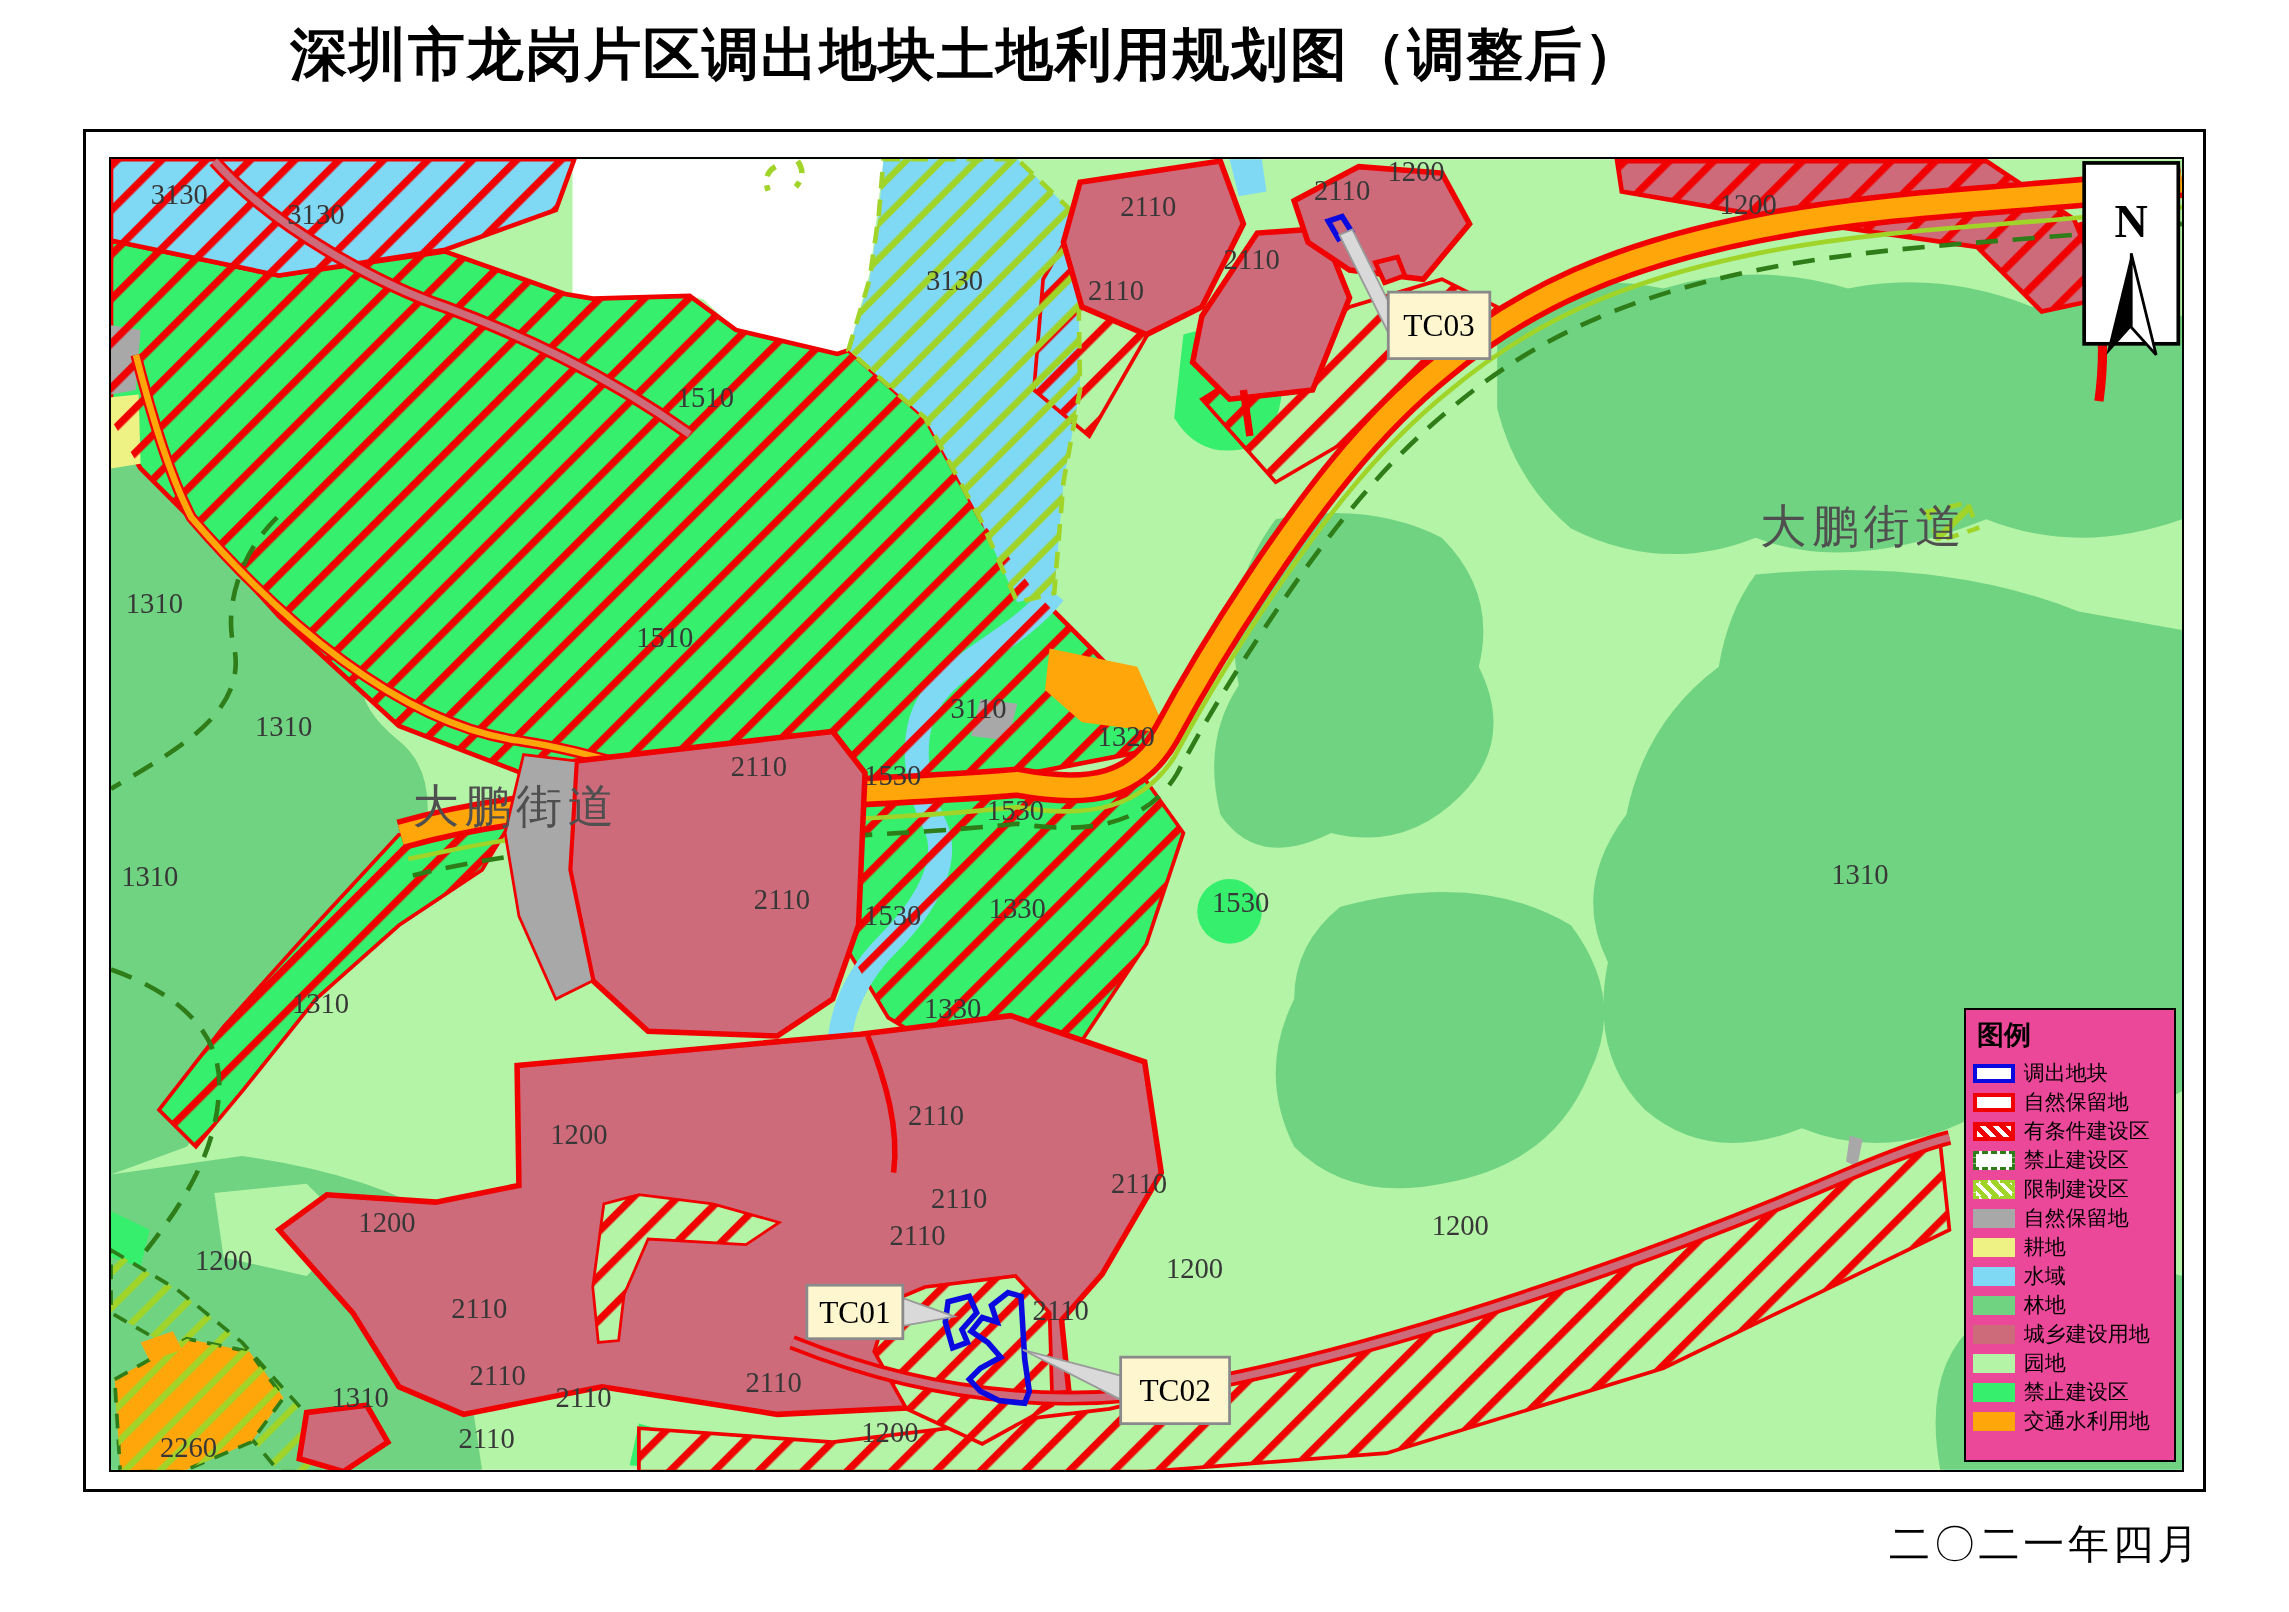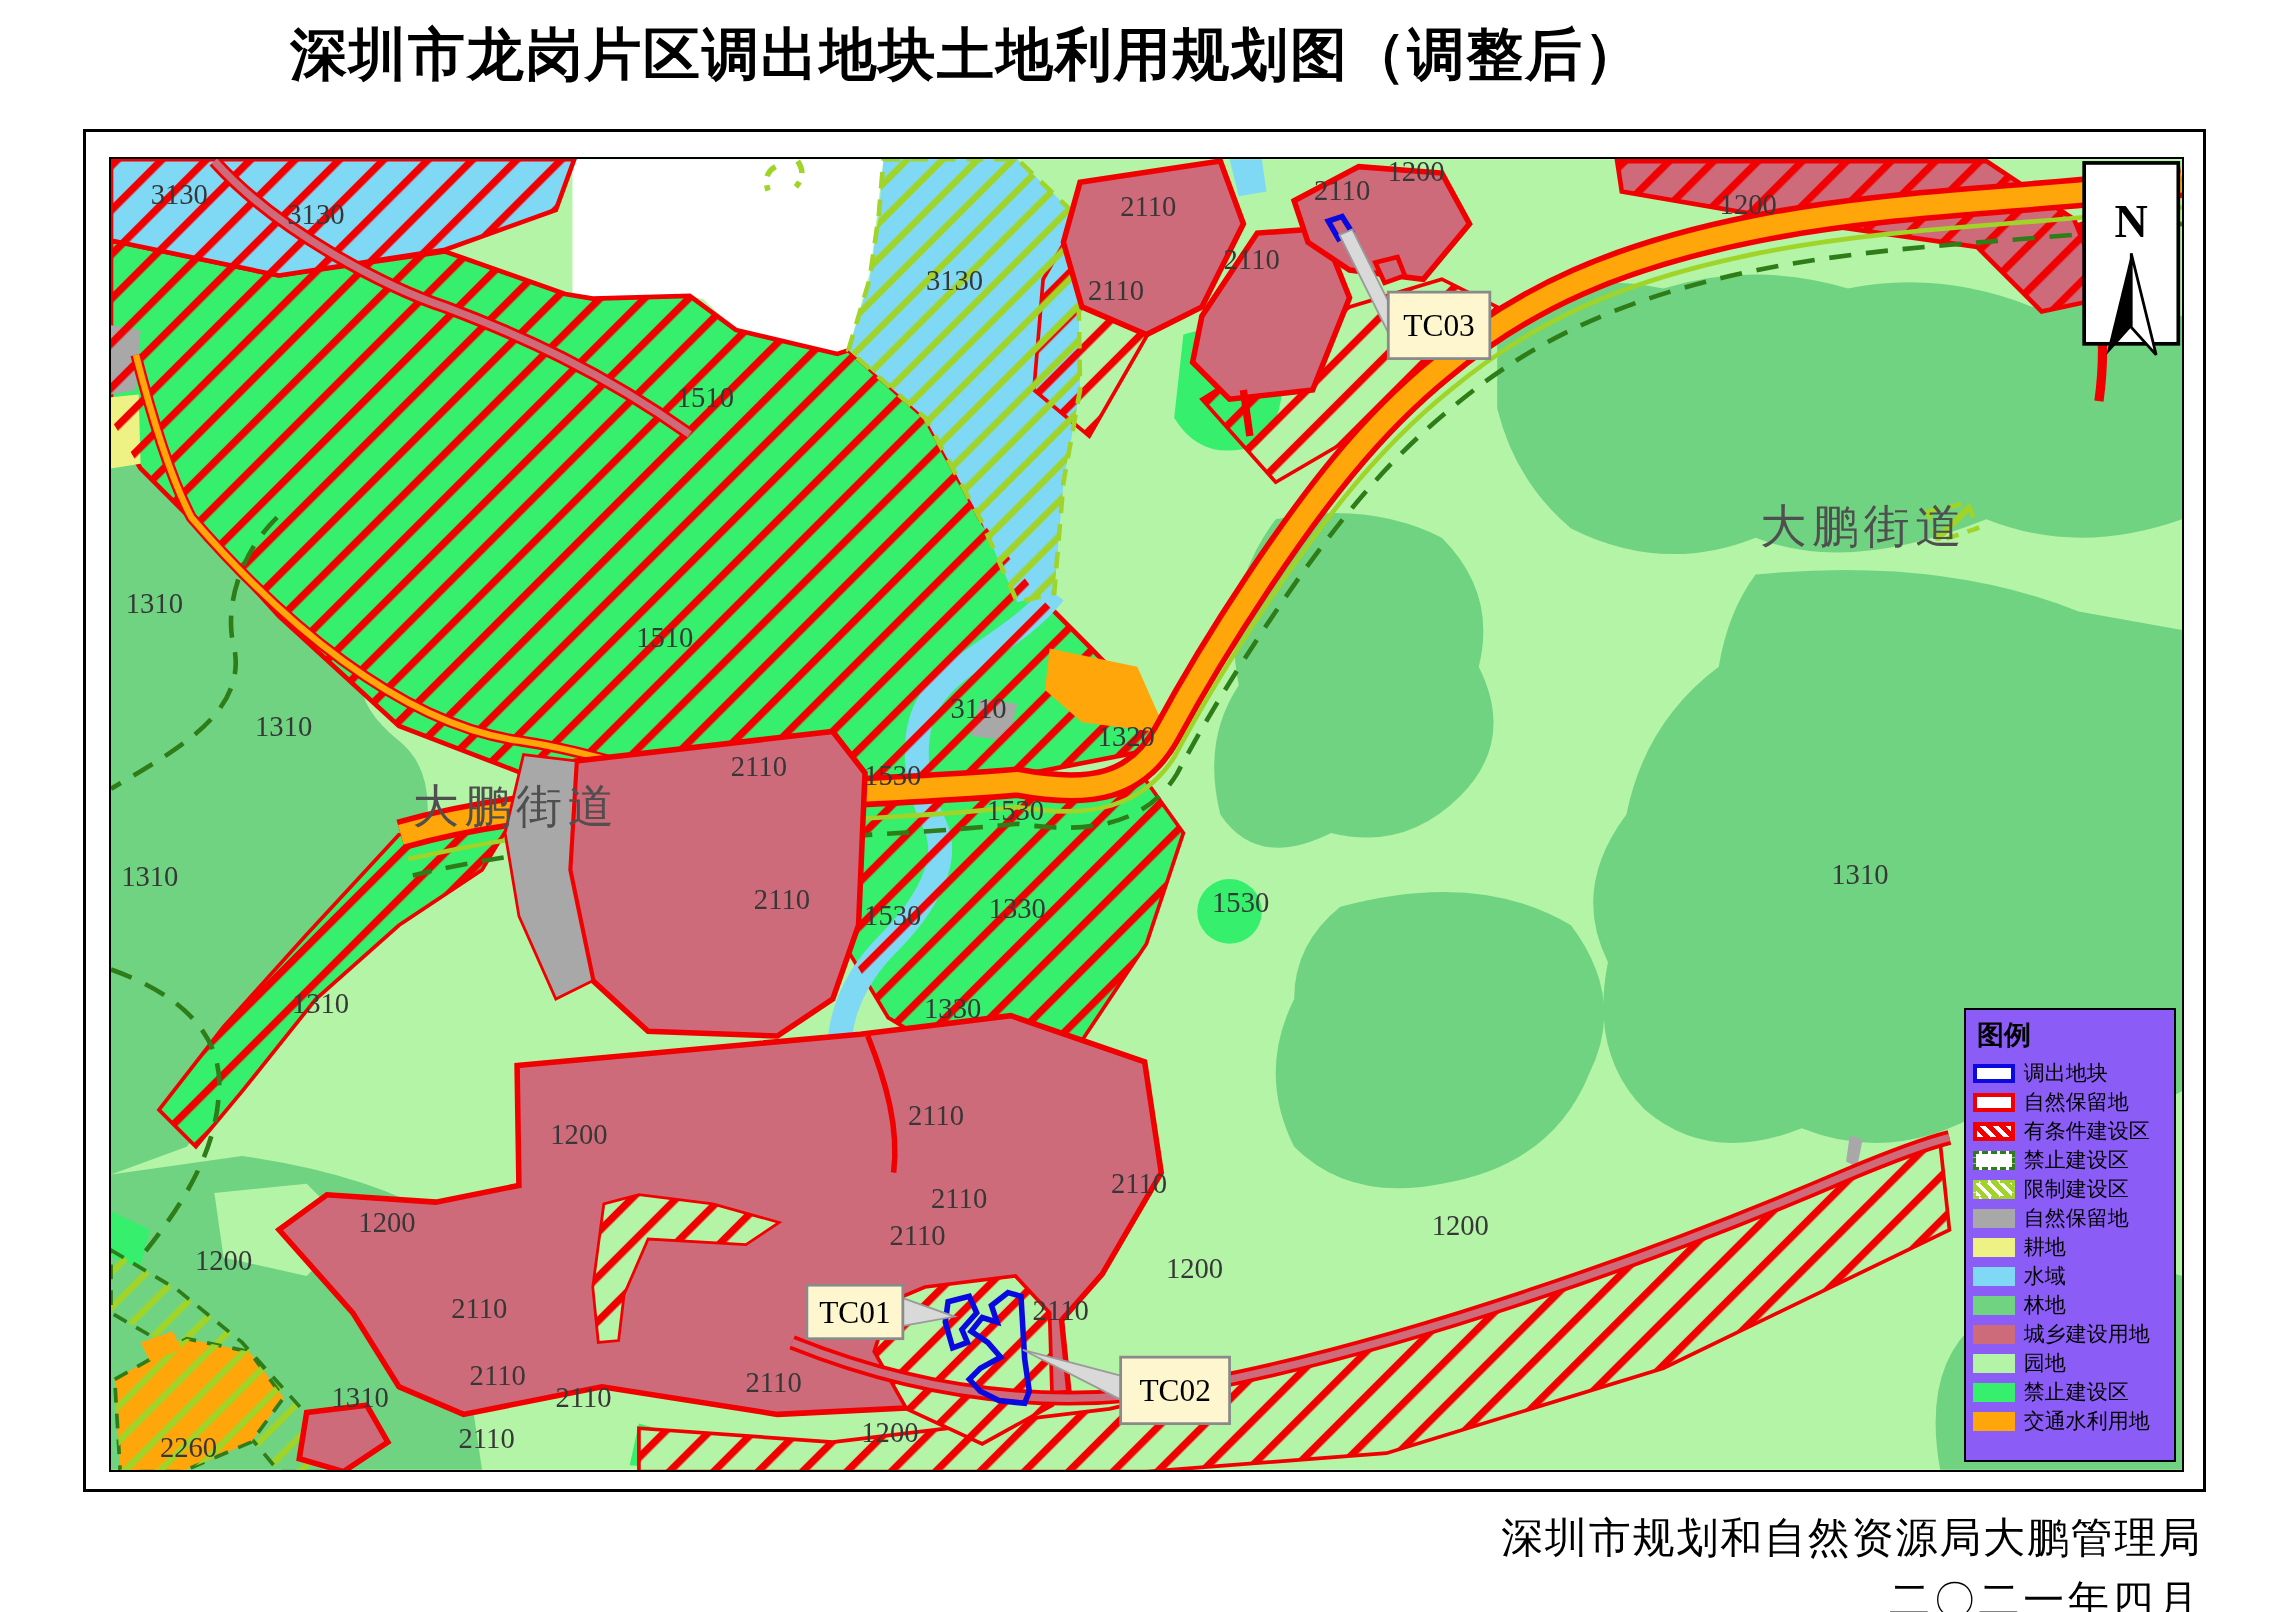"图例" .legend { background: #8b5cf6 -> #ec4899 }
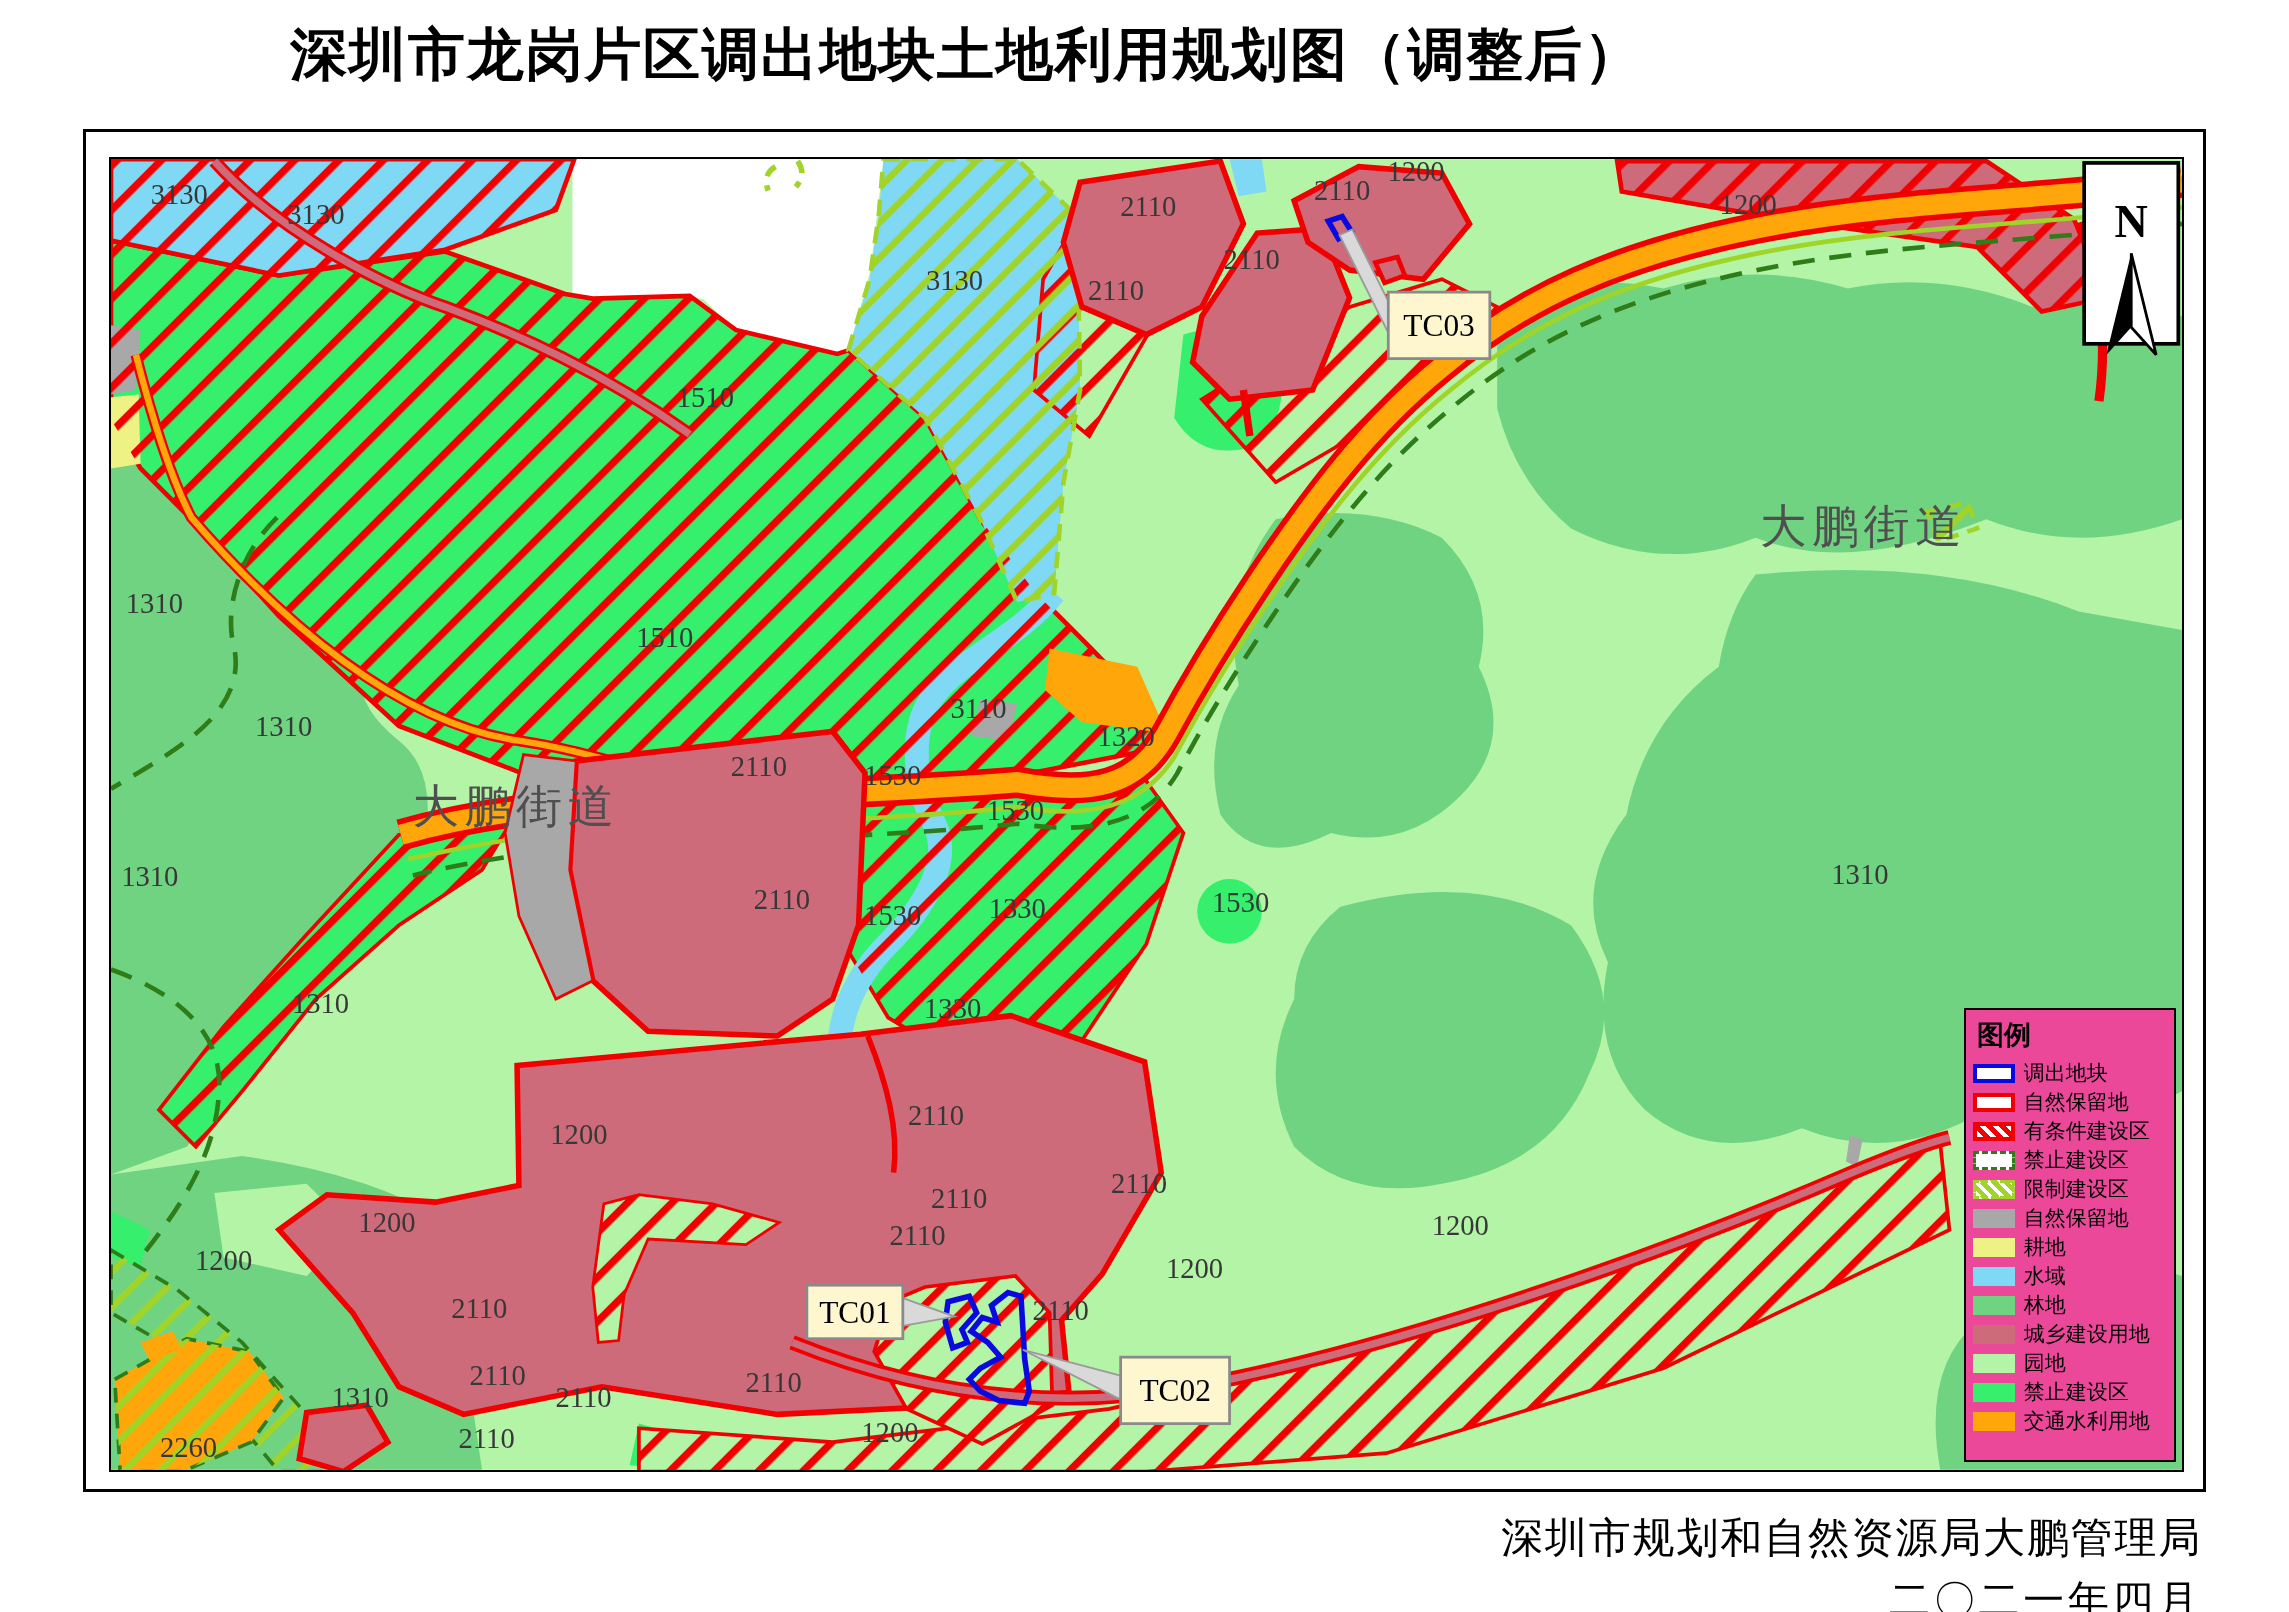"深圳市规划和自然资源局大鹏管理局" div.footer-line1 { html: <div>深圳市规划和自然资源局大鹏管理局</div> -> none }
